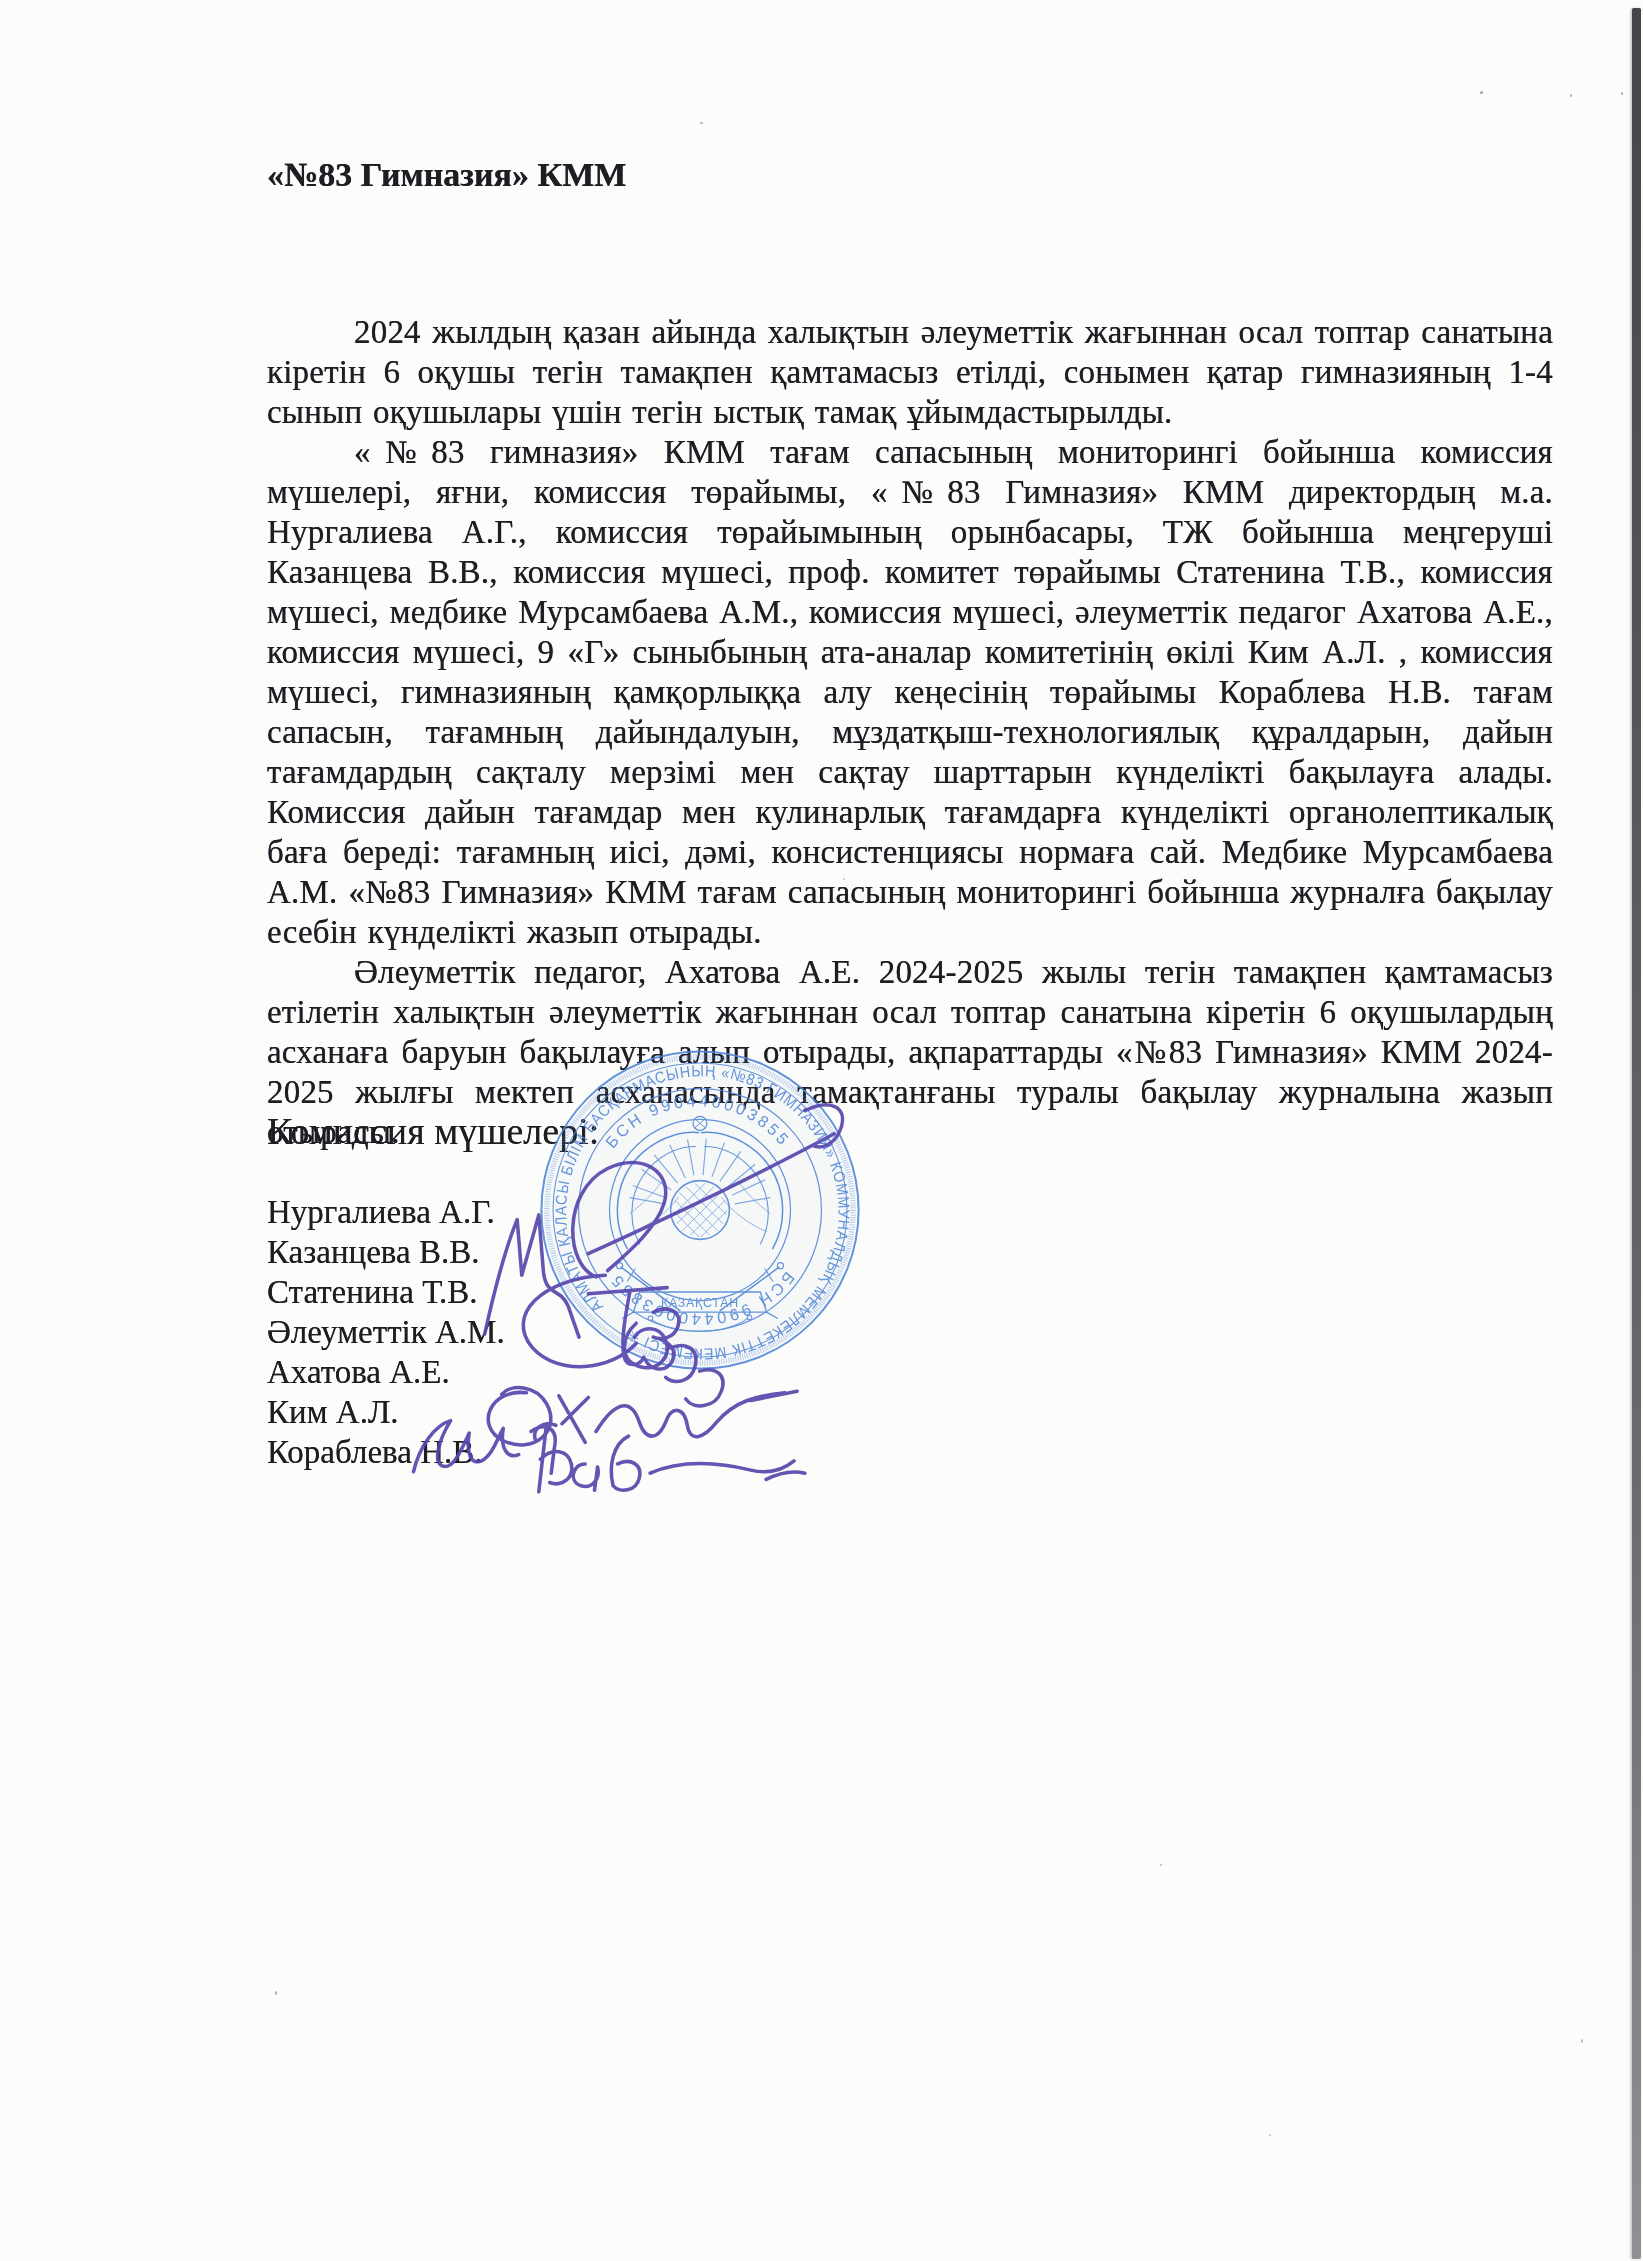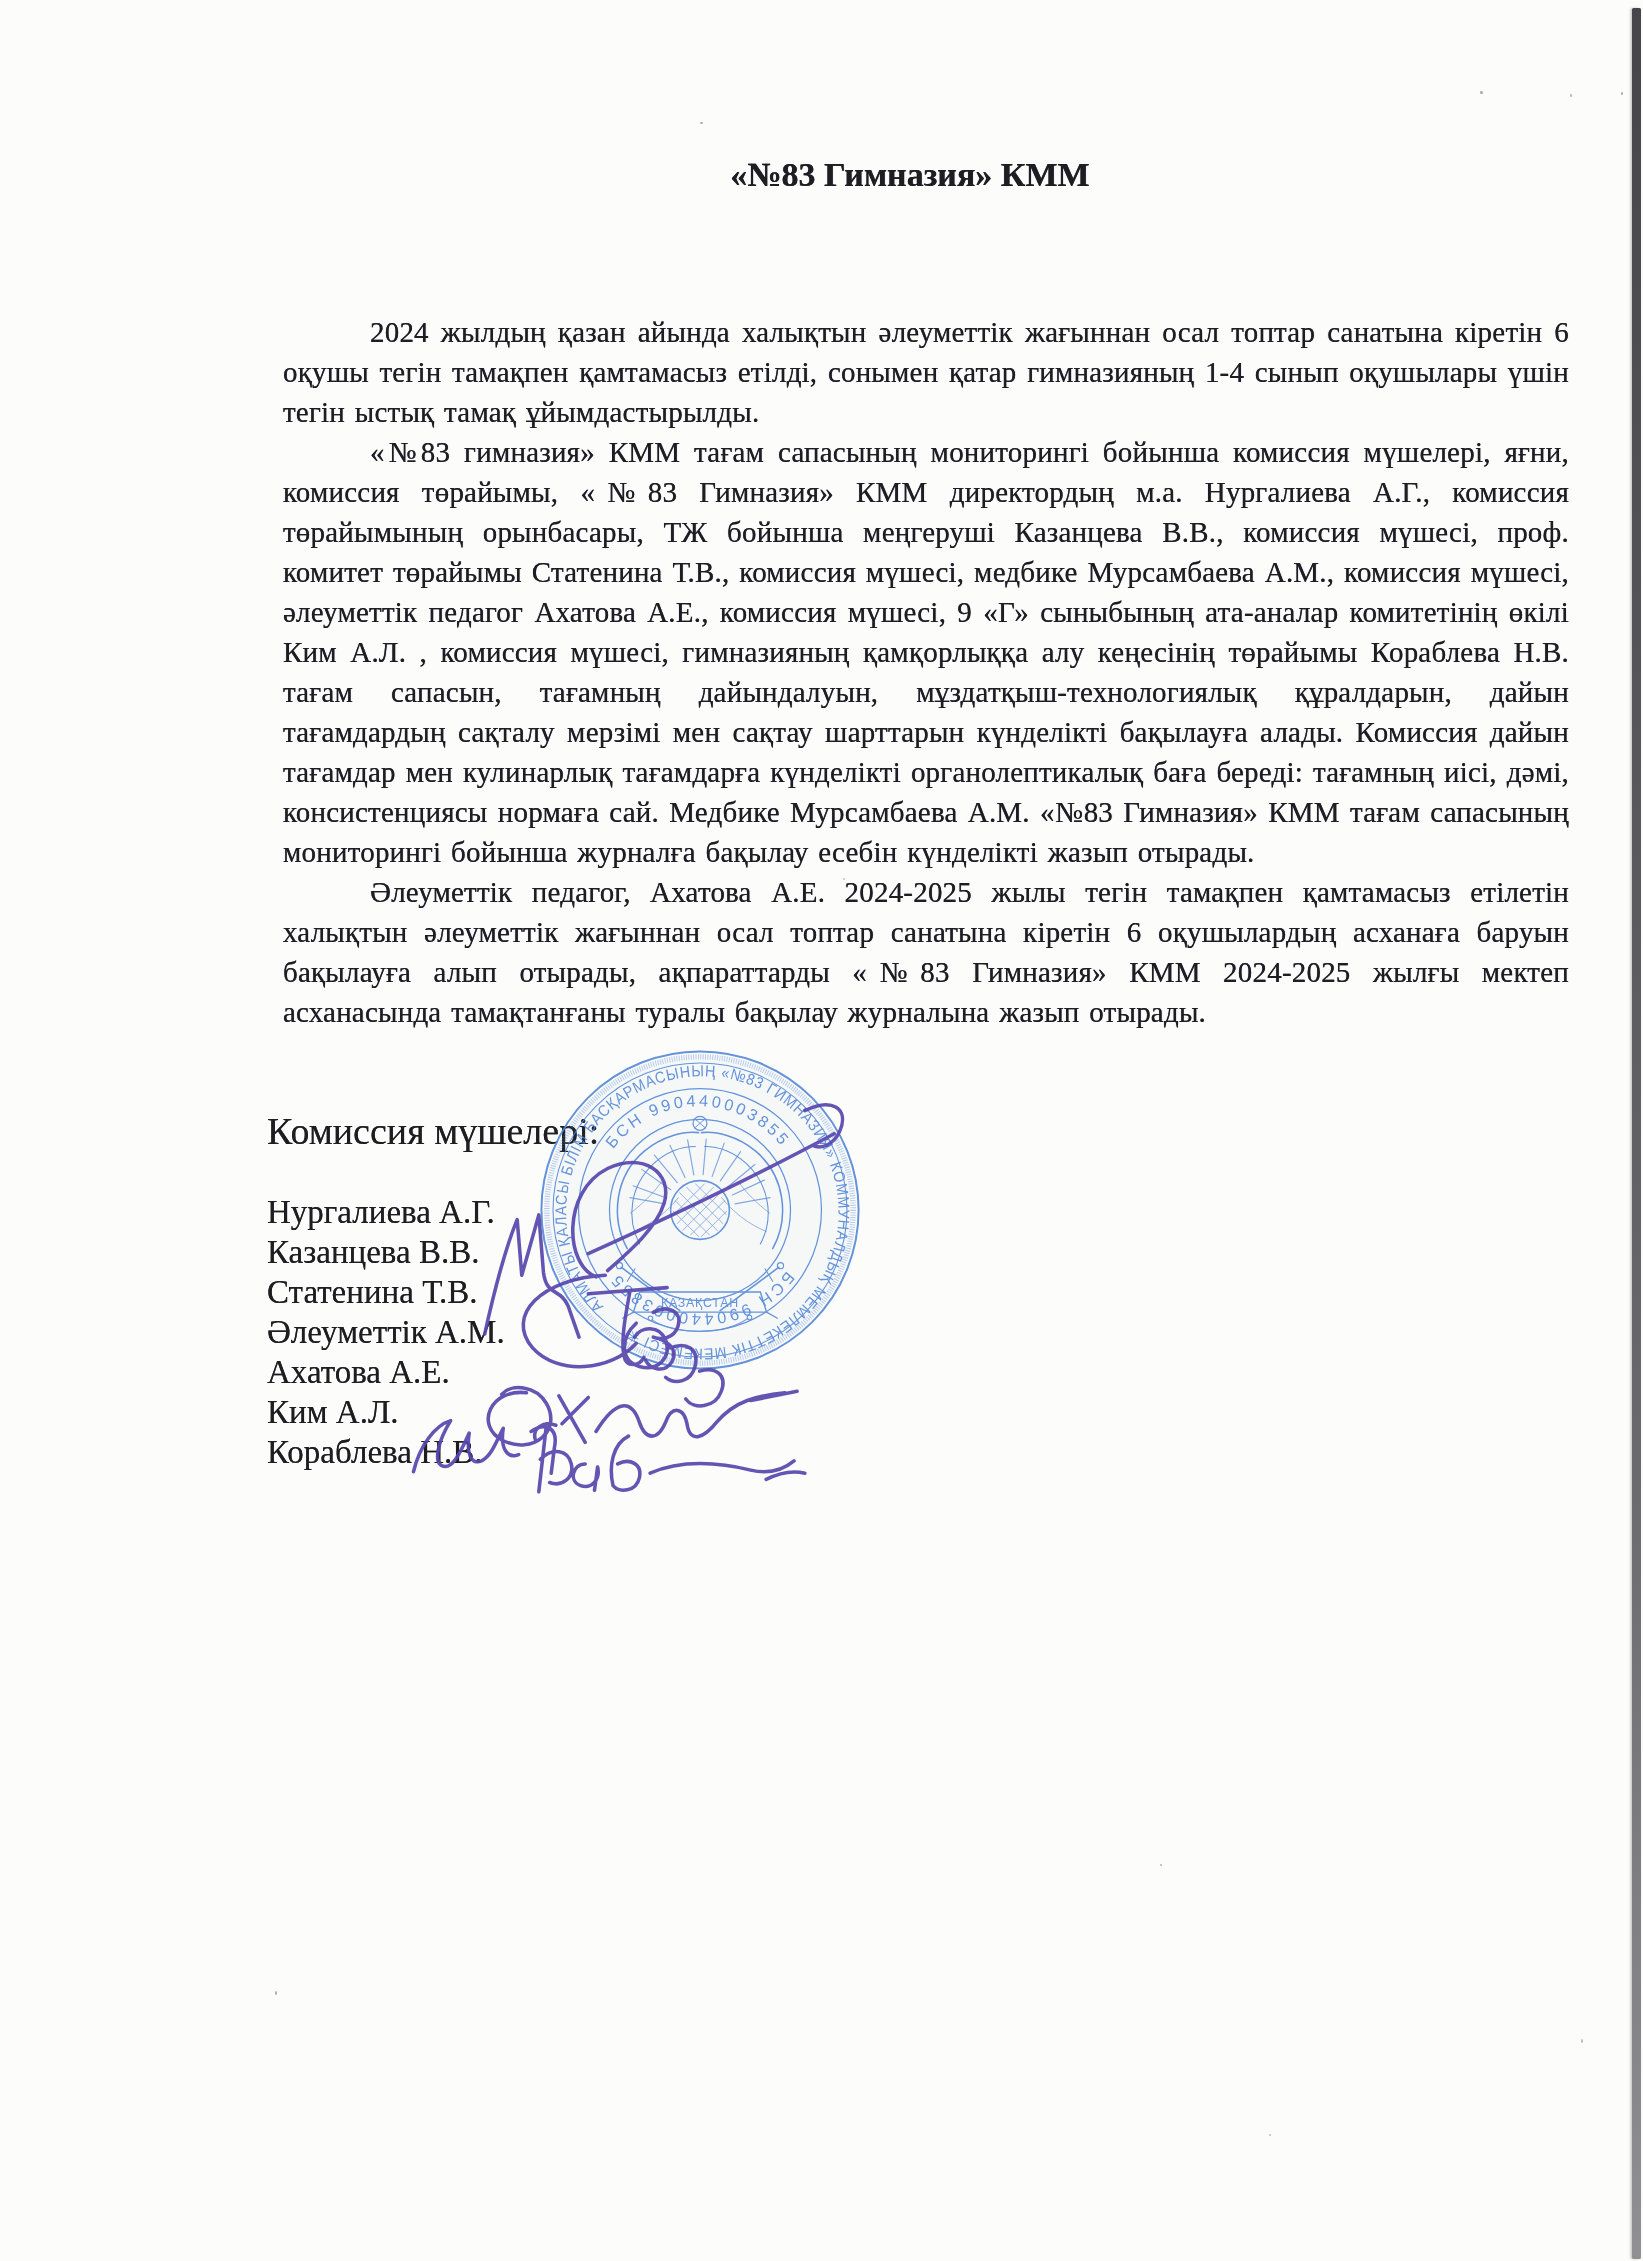"«№83 Гимназия» КММ" .title-block { text-align: center -> left }
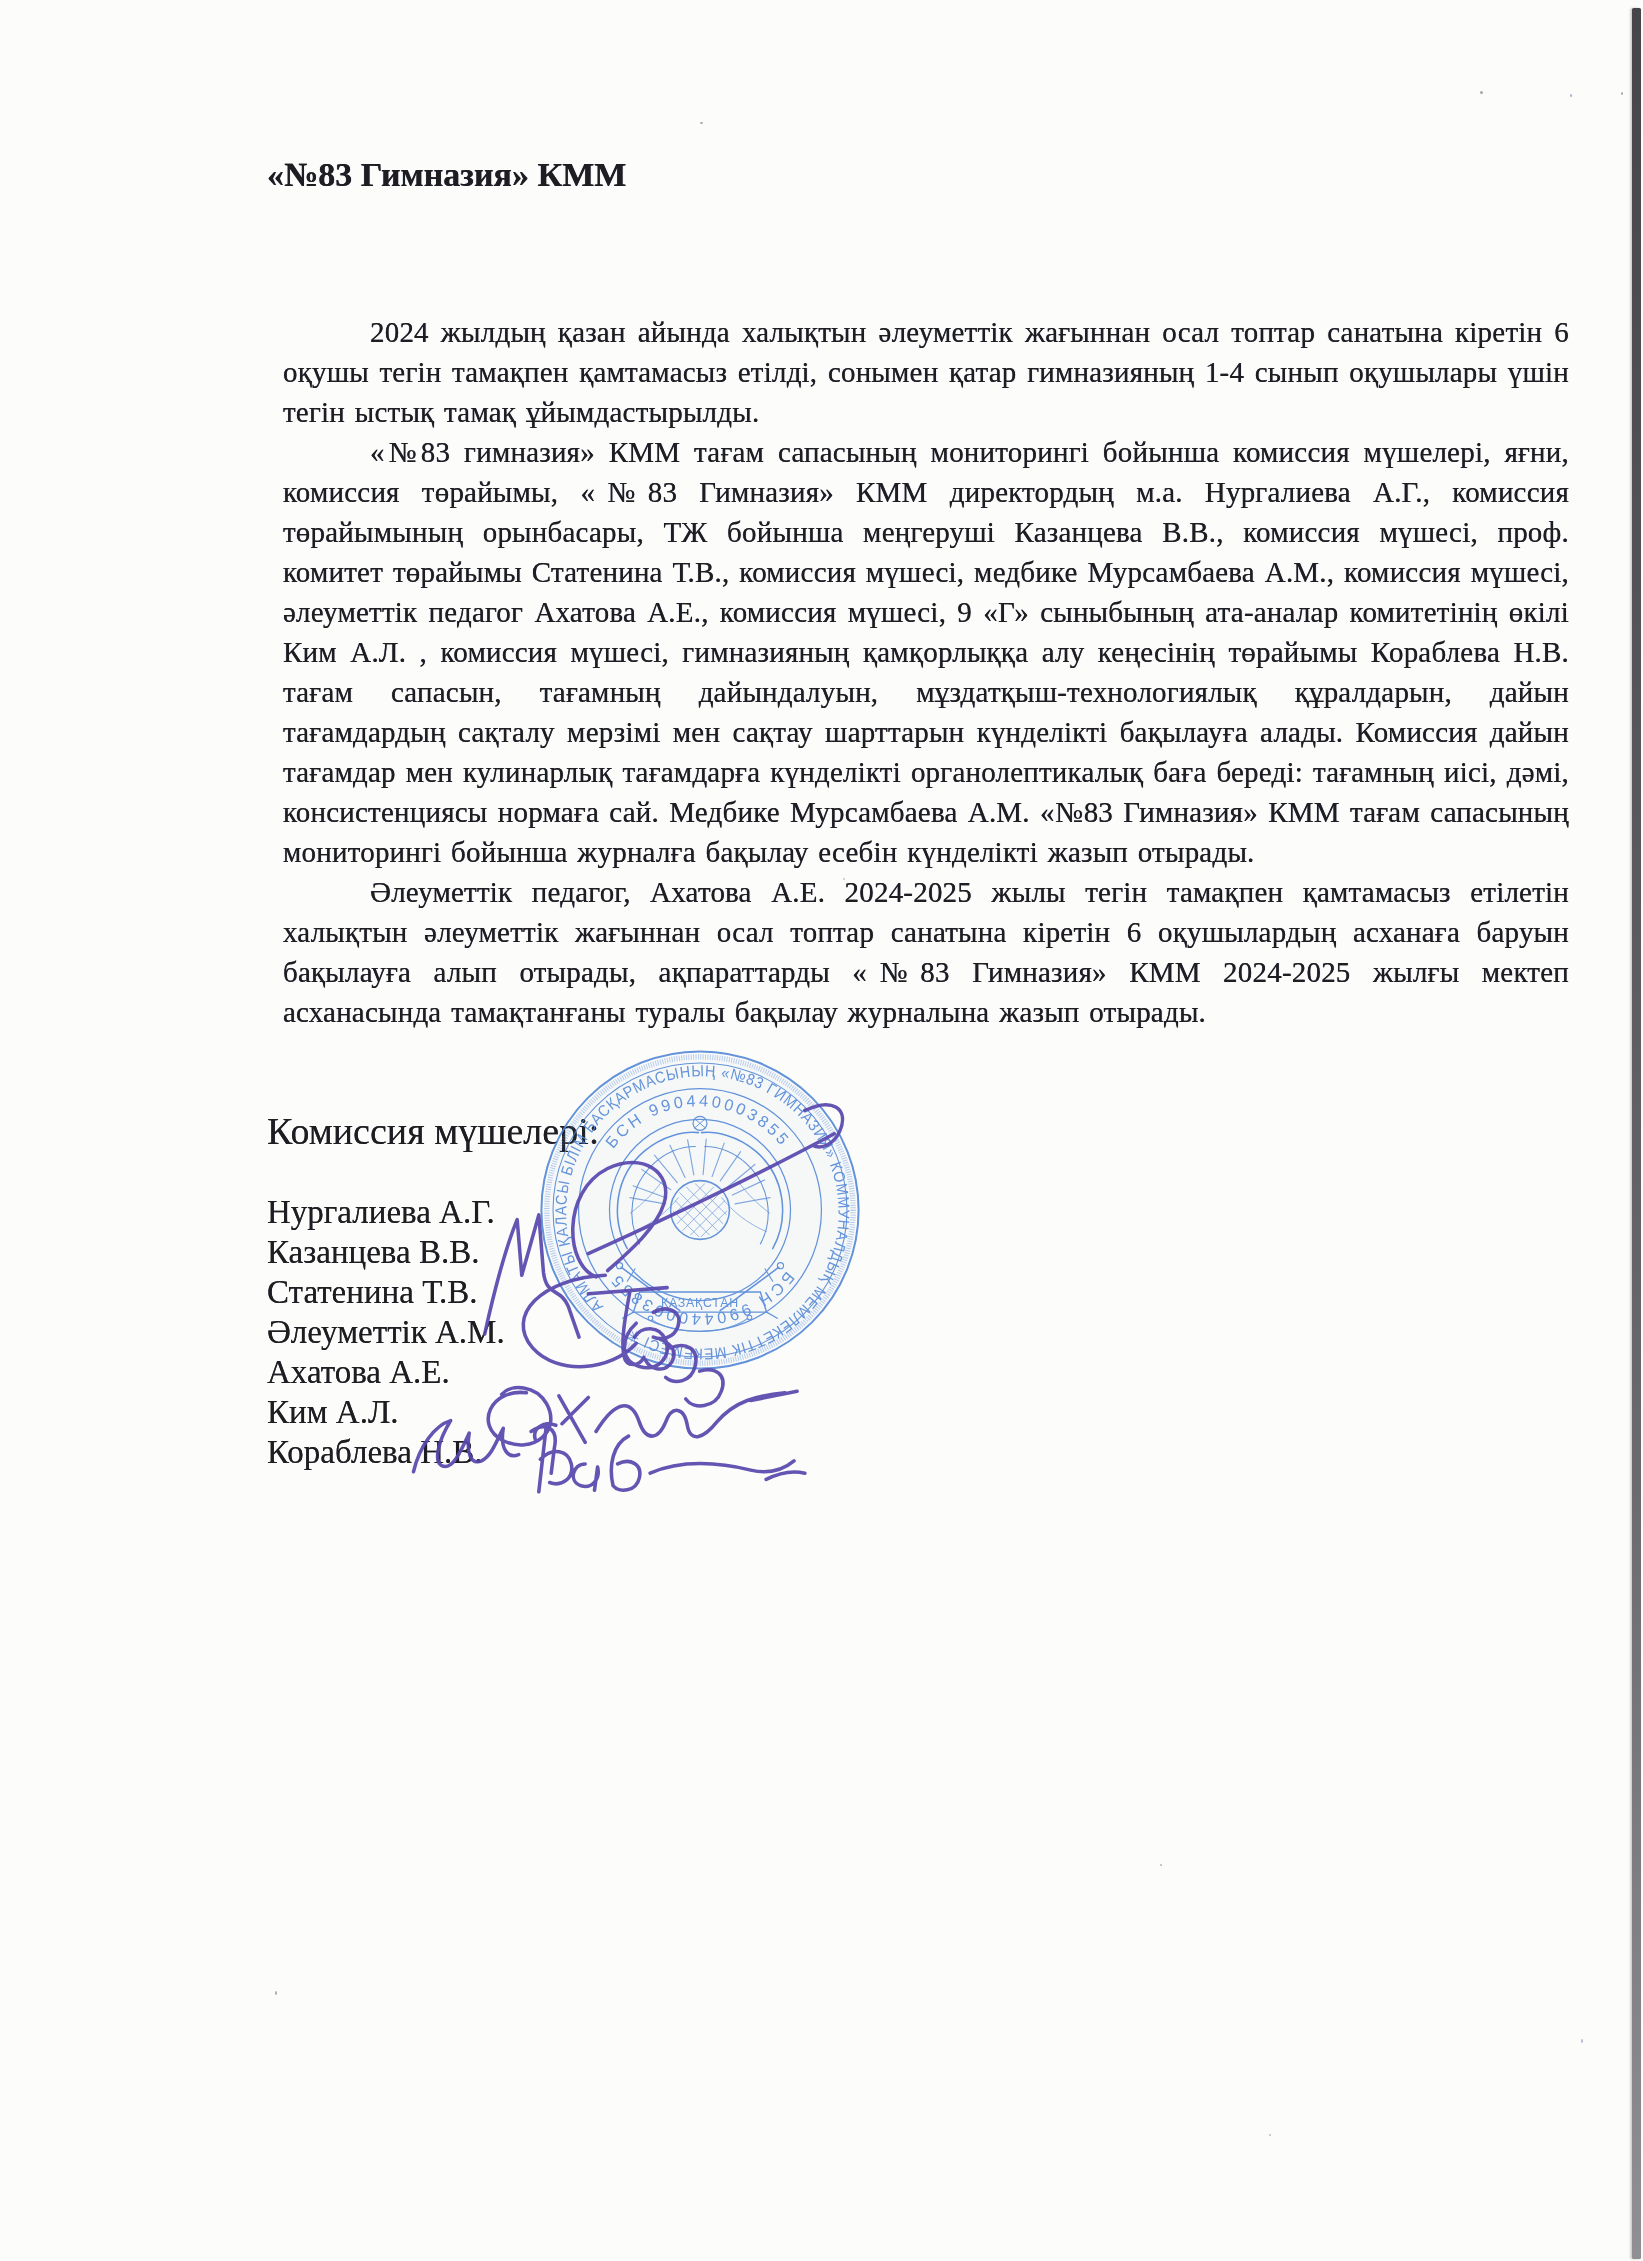"2024 жылдың қазан айында халықтын" .body-block { font-size: 29px -> 33px; left: 283px -> 267px }
